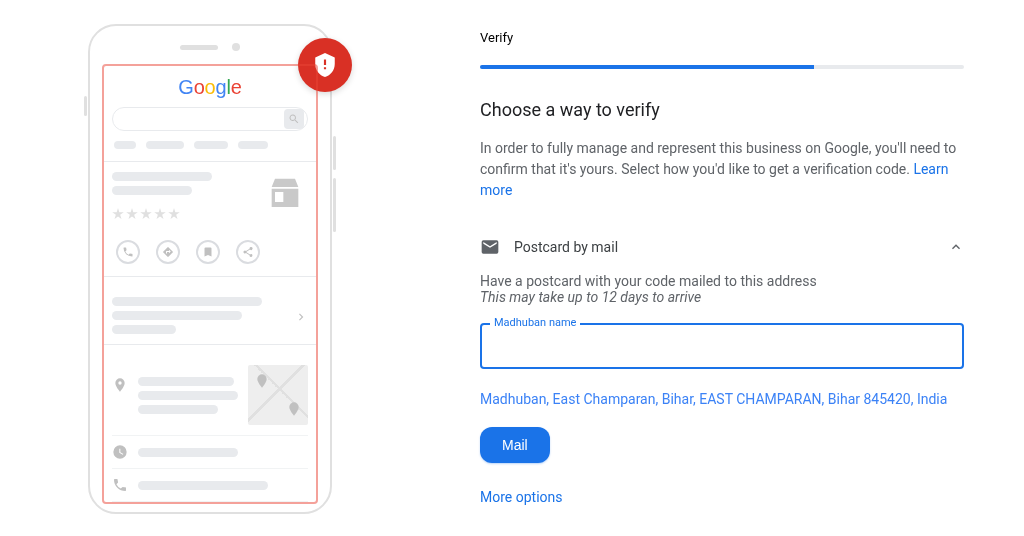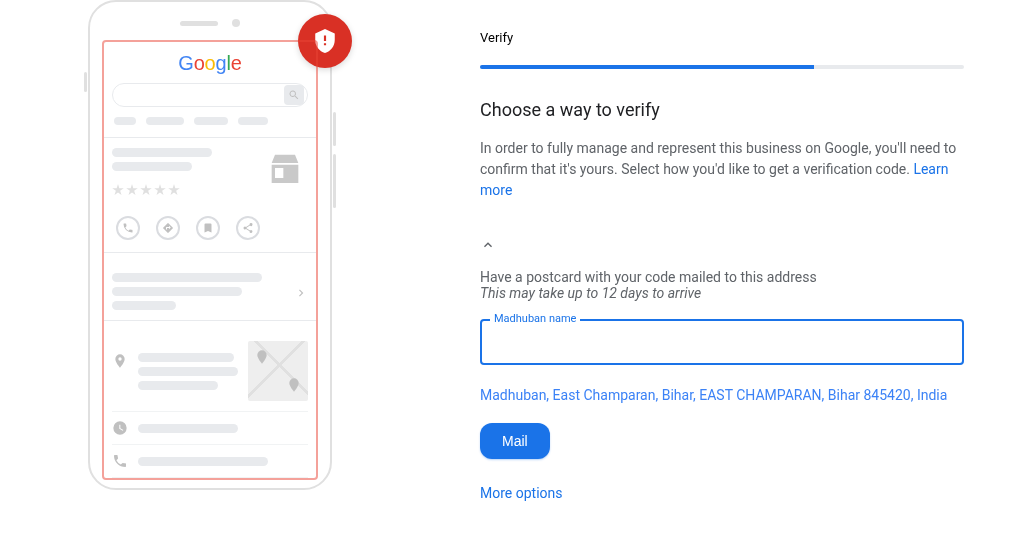"Google" .left-col { padding-top: none -> 24px }
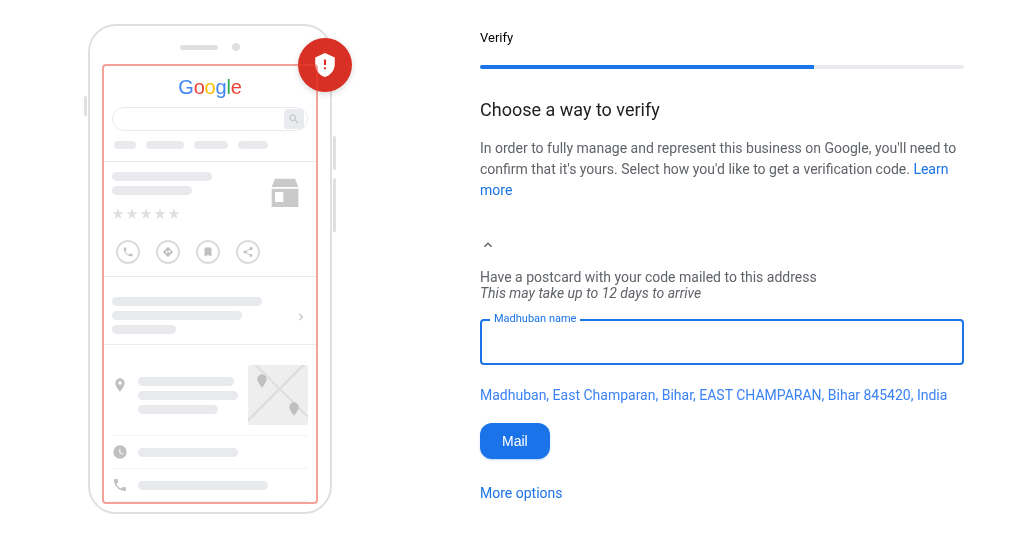"Postcard by mail" div.method-left { html: none -> <div> <svg> <path></path> </svg> <span>Postcard by mail</span> </div> }
